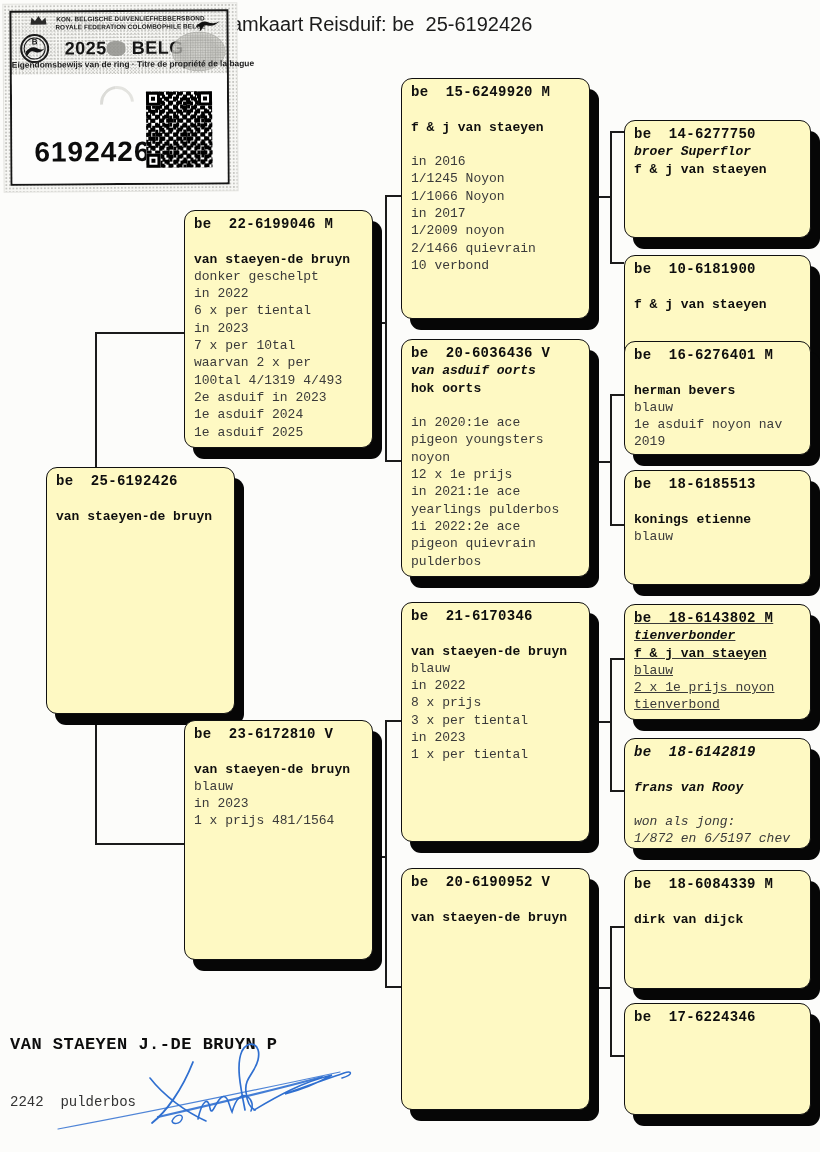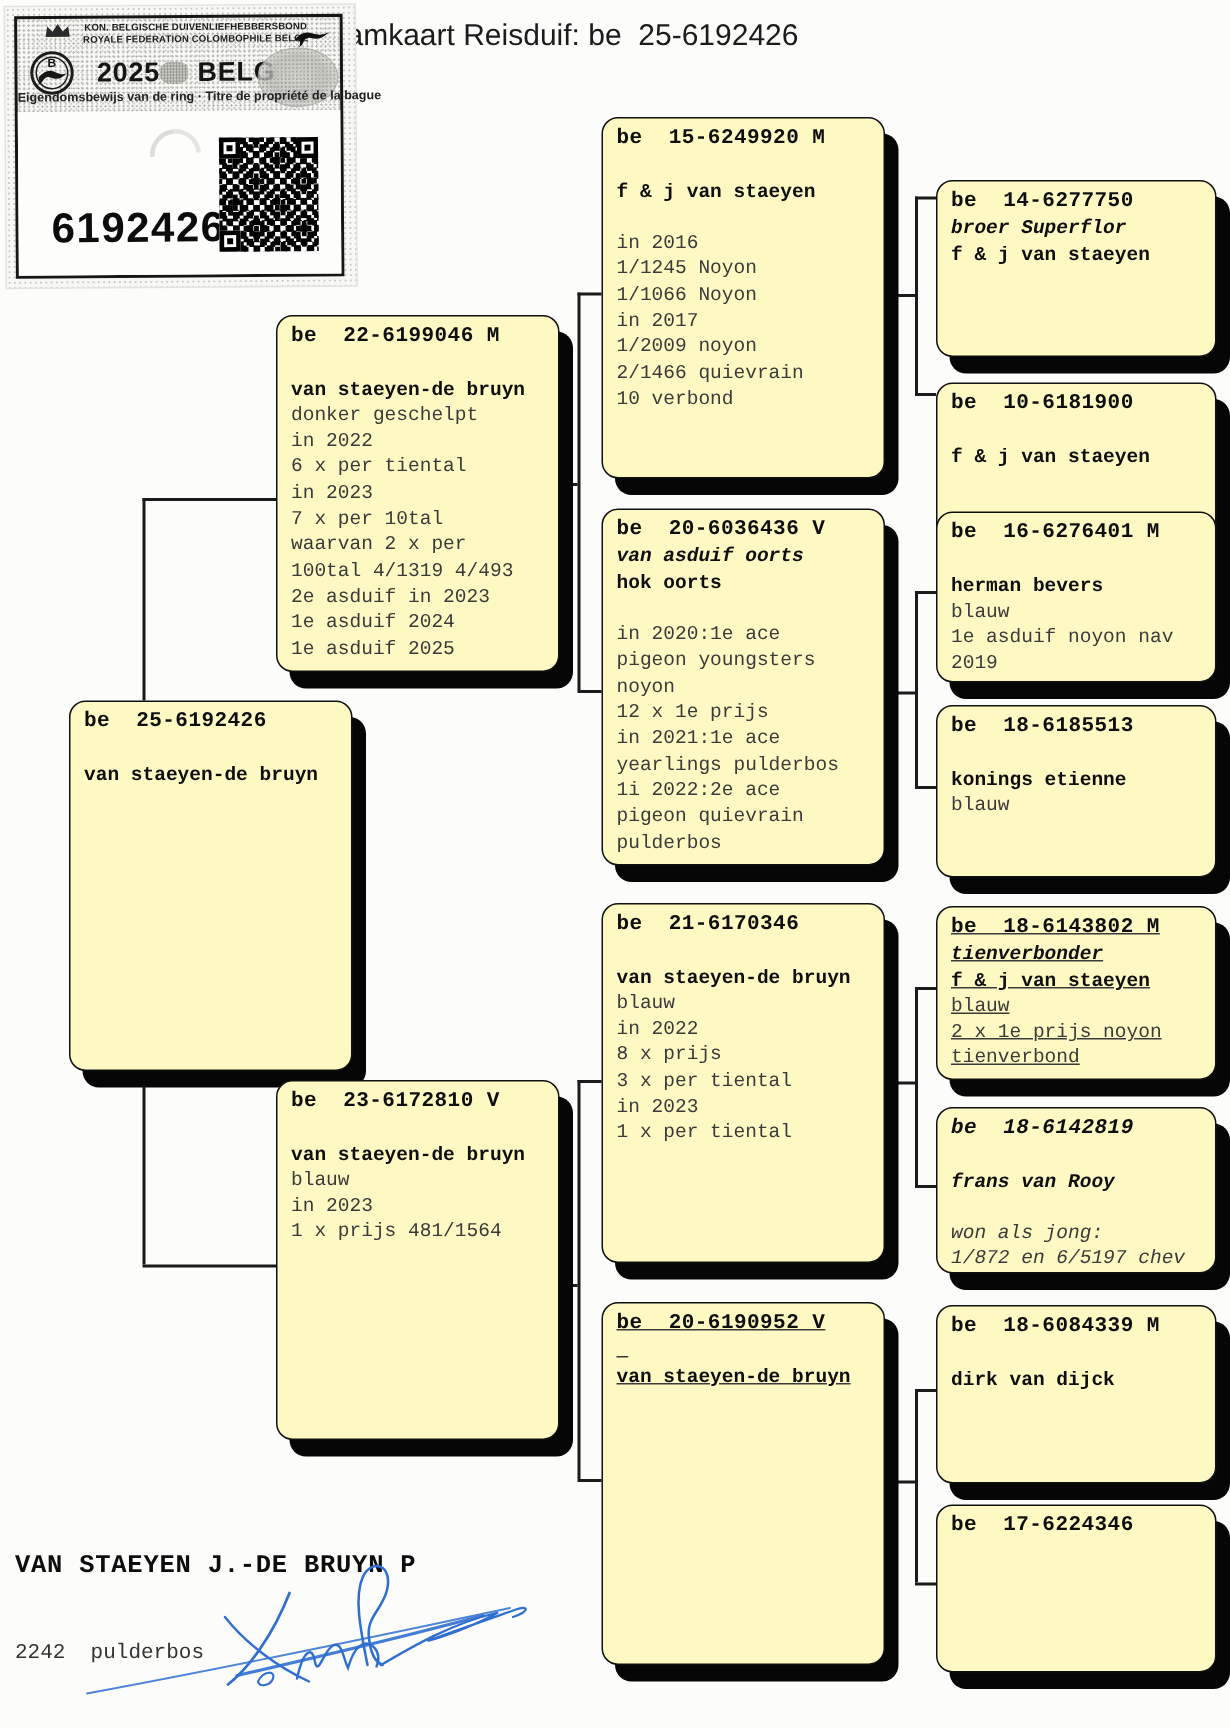"be 20-6190952 V" div.pbox { text-decoration: underline -> none }
